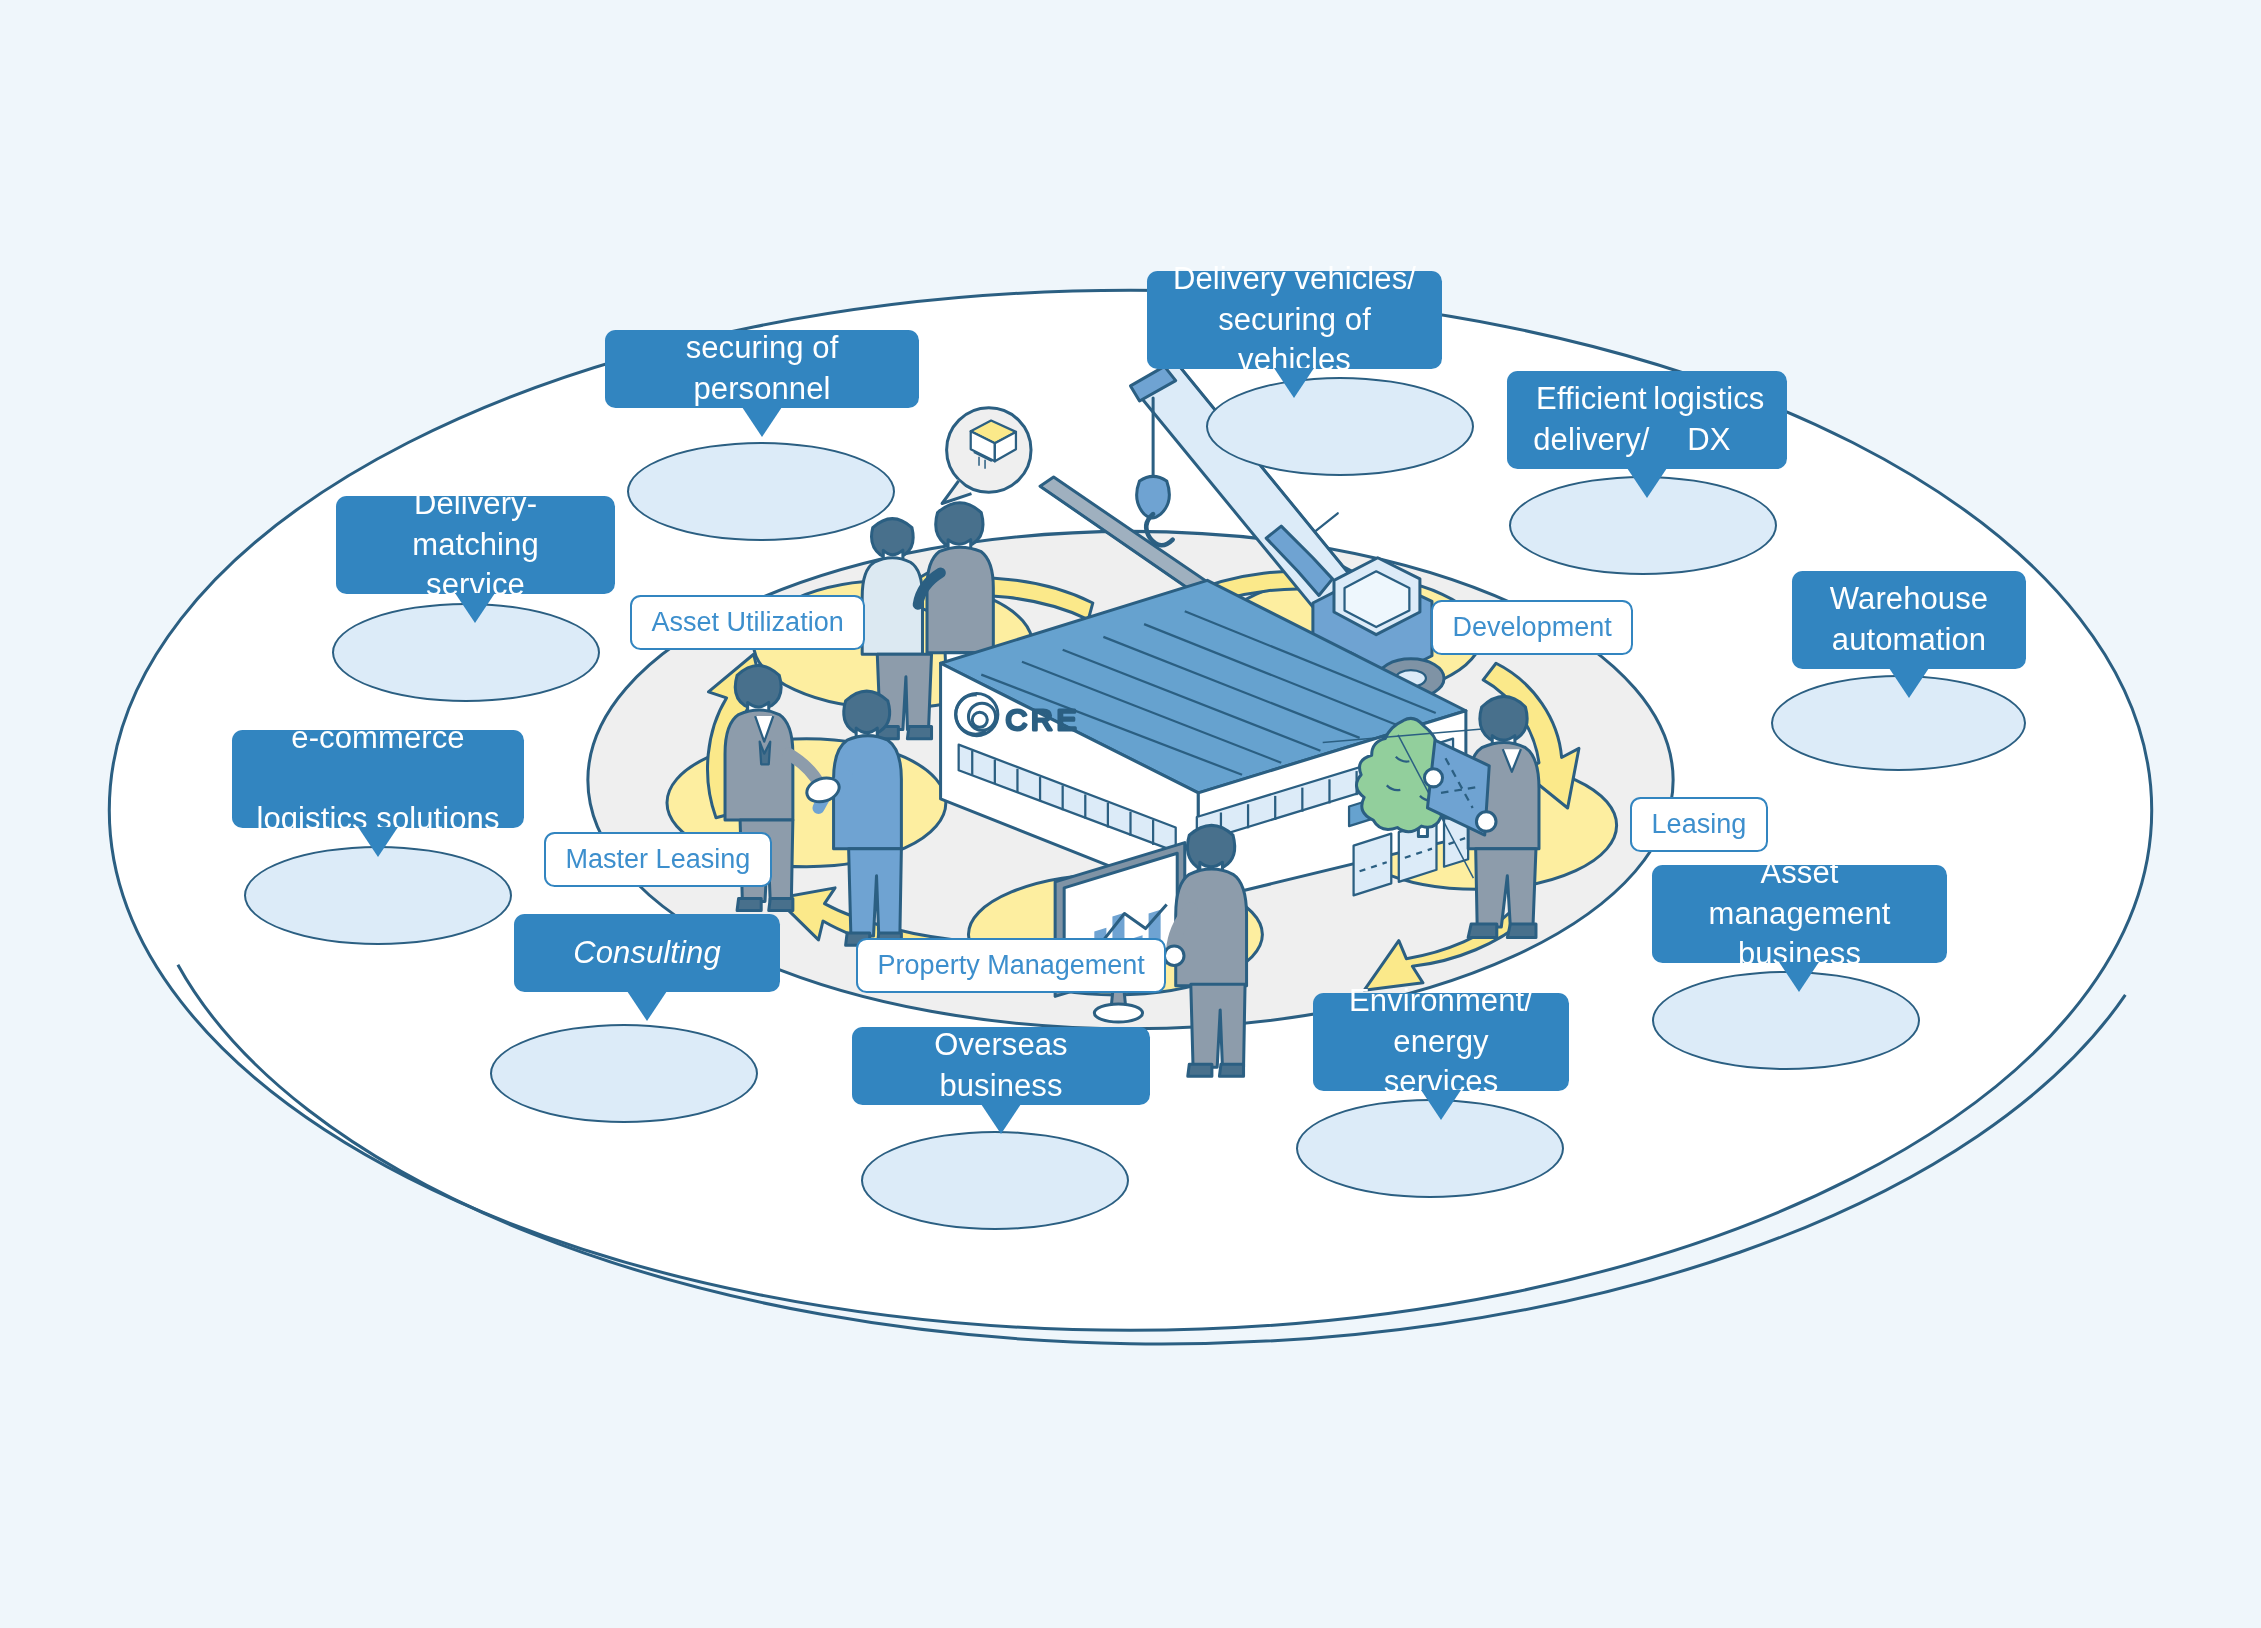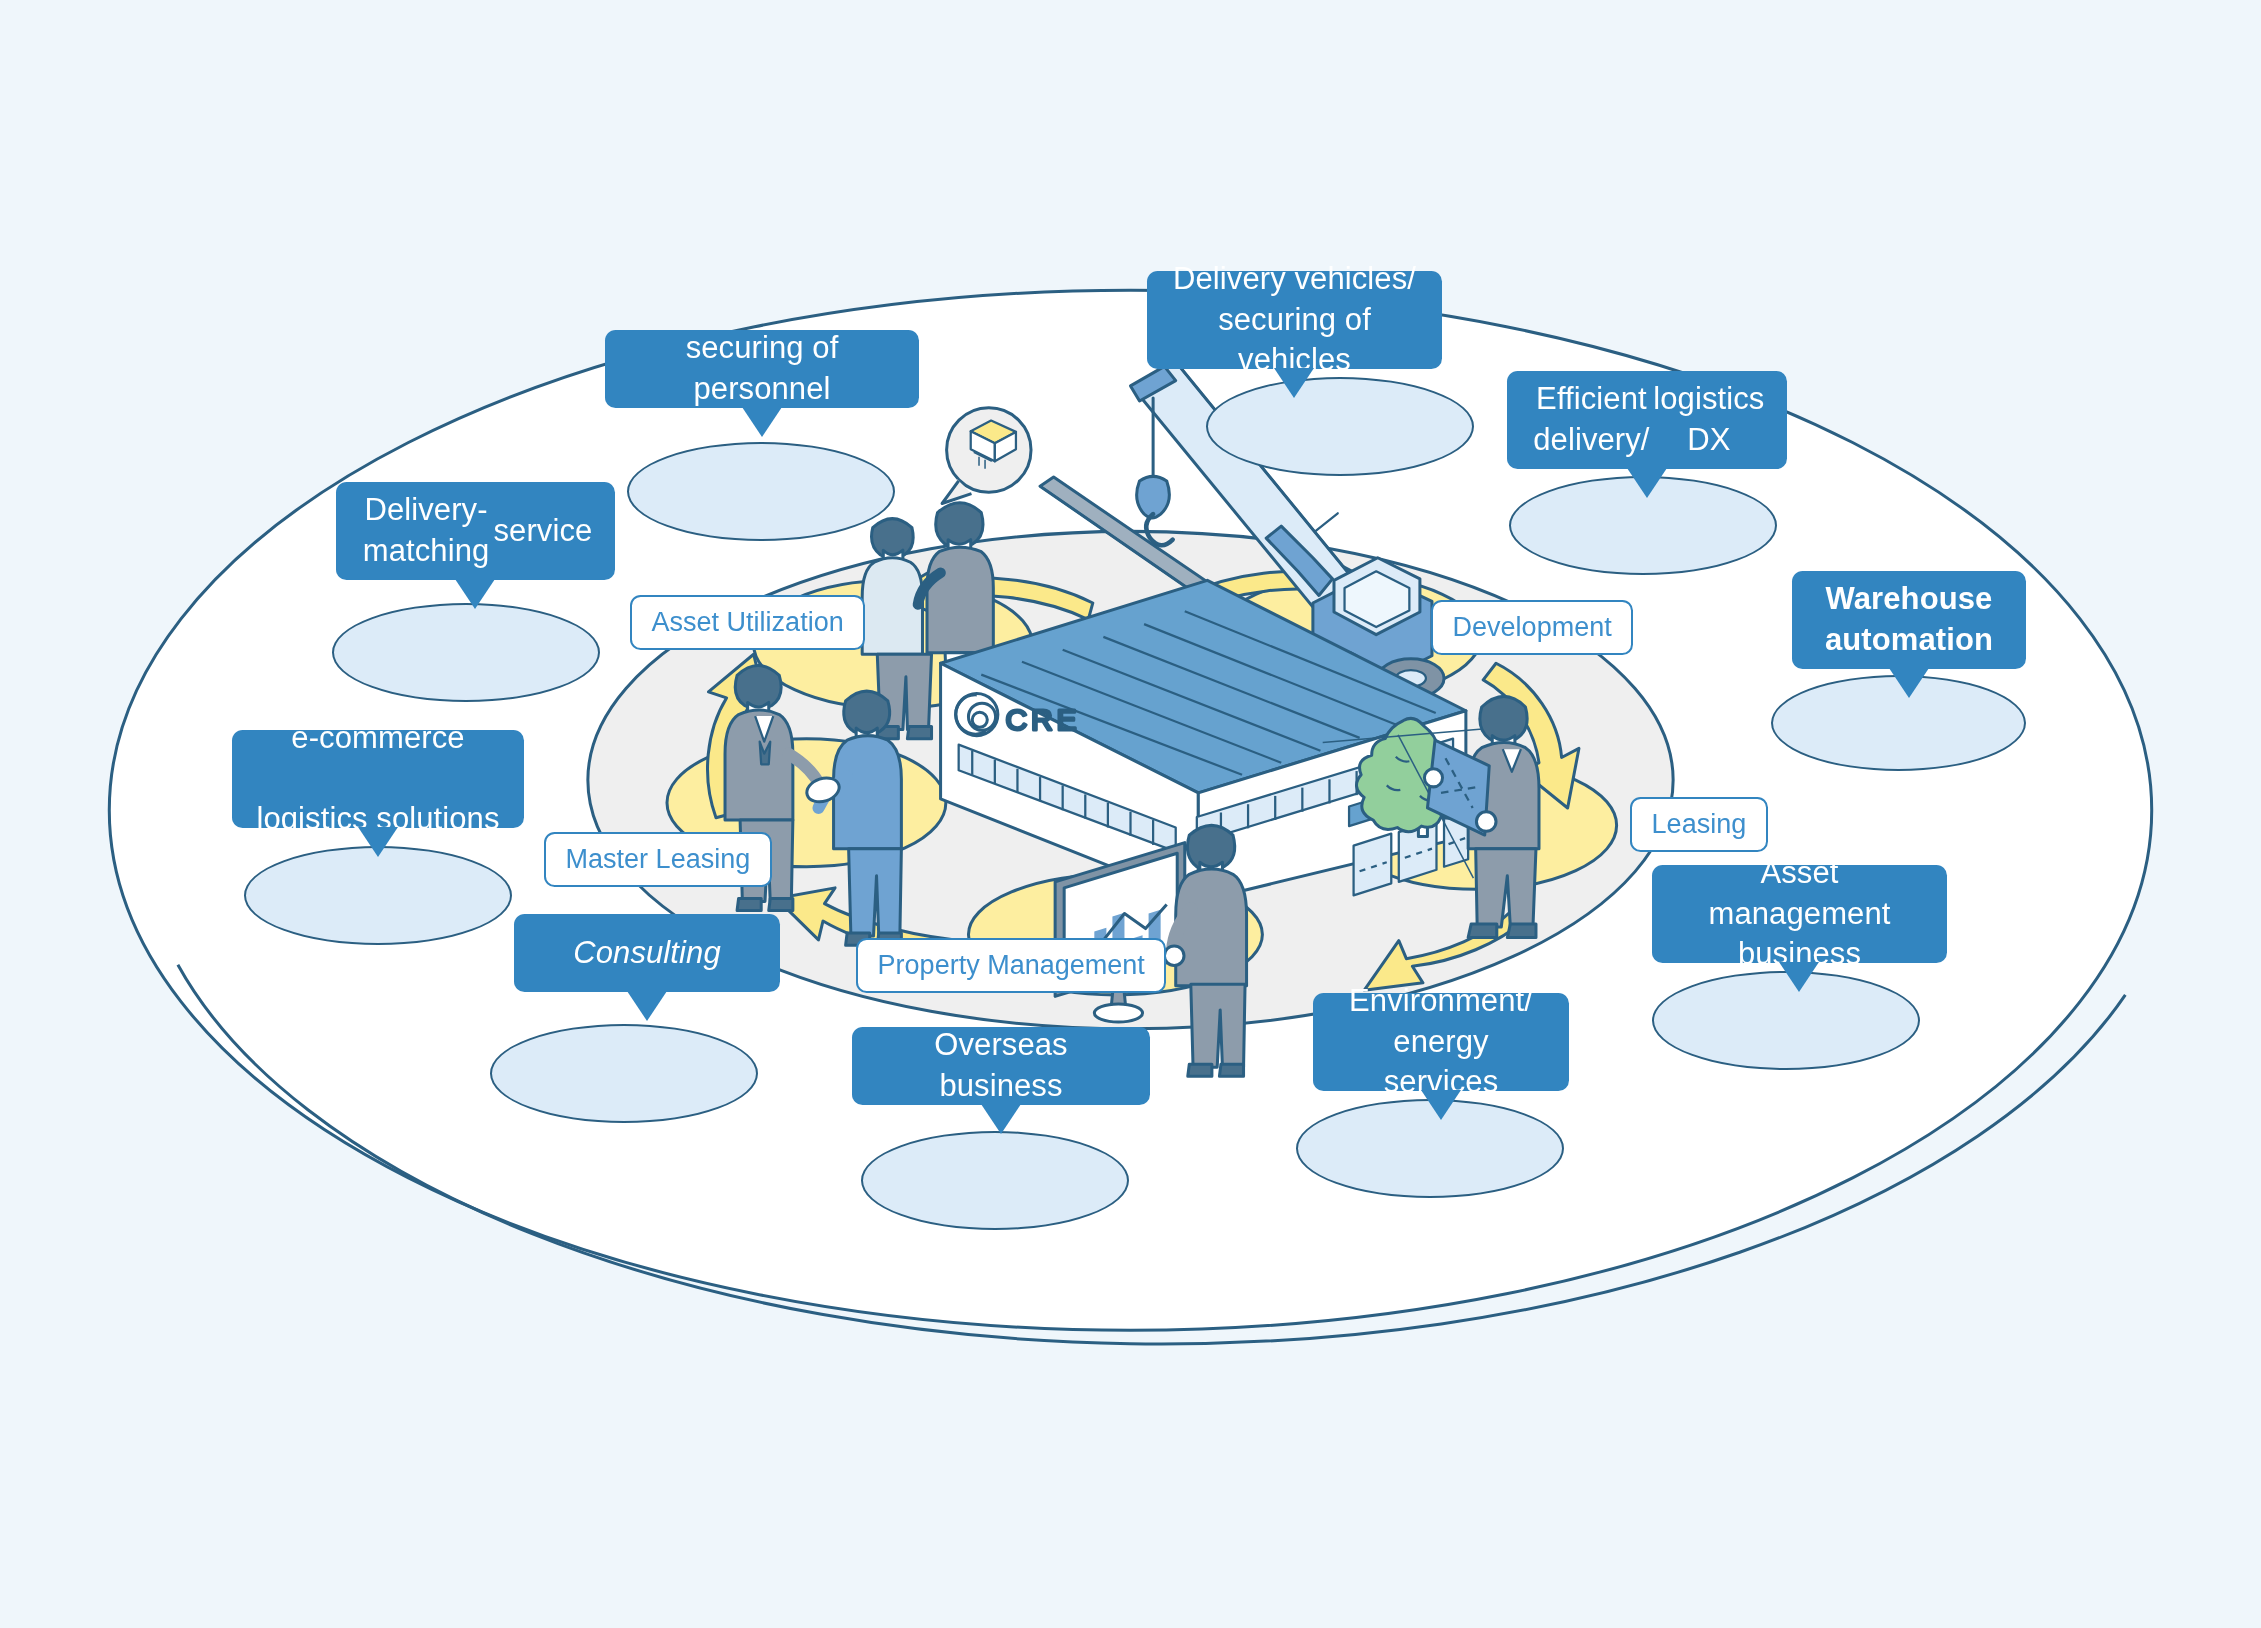"Delivery-matching" div.callout { flex-direction: row -> column; top: 482px -> 496px }
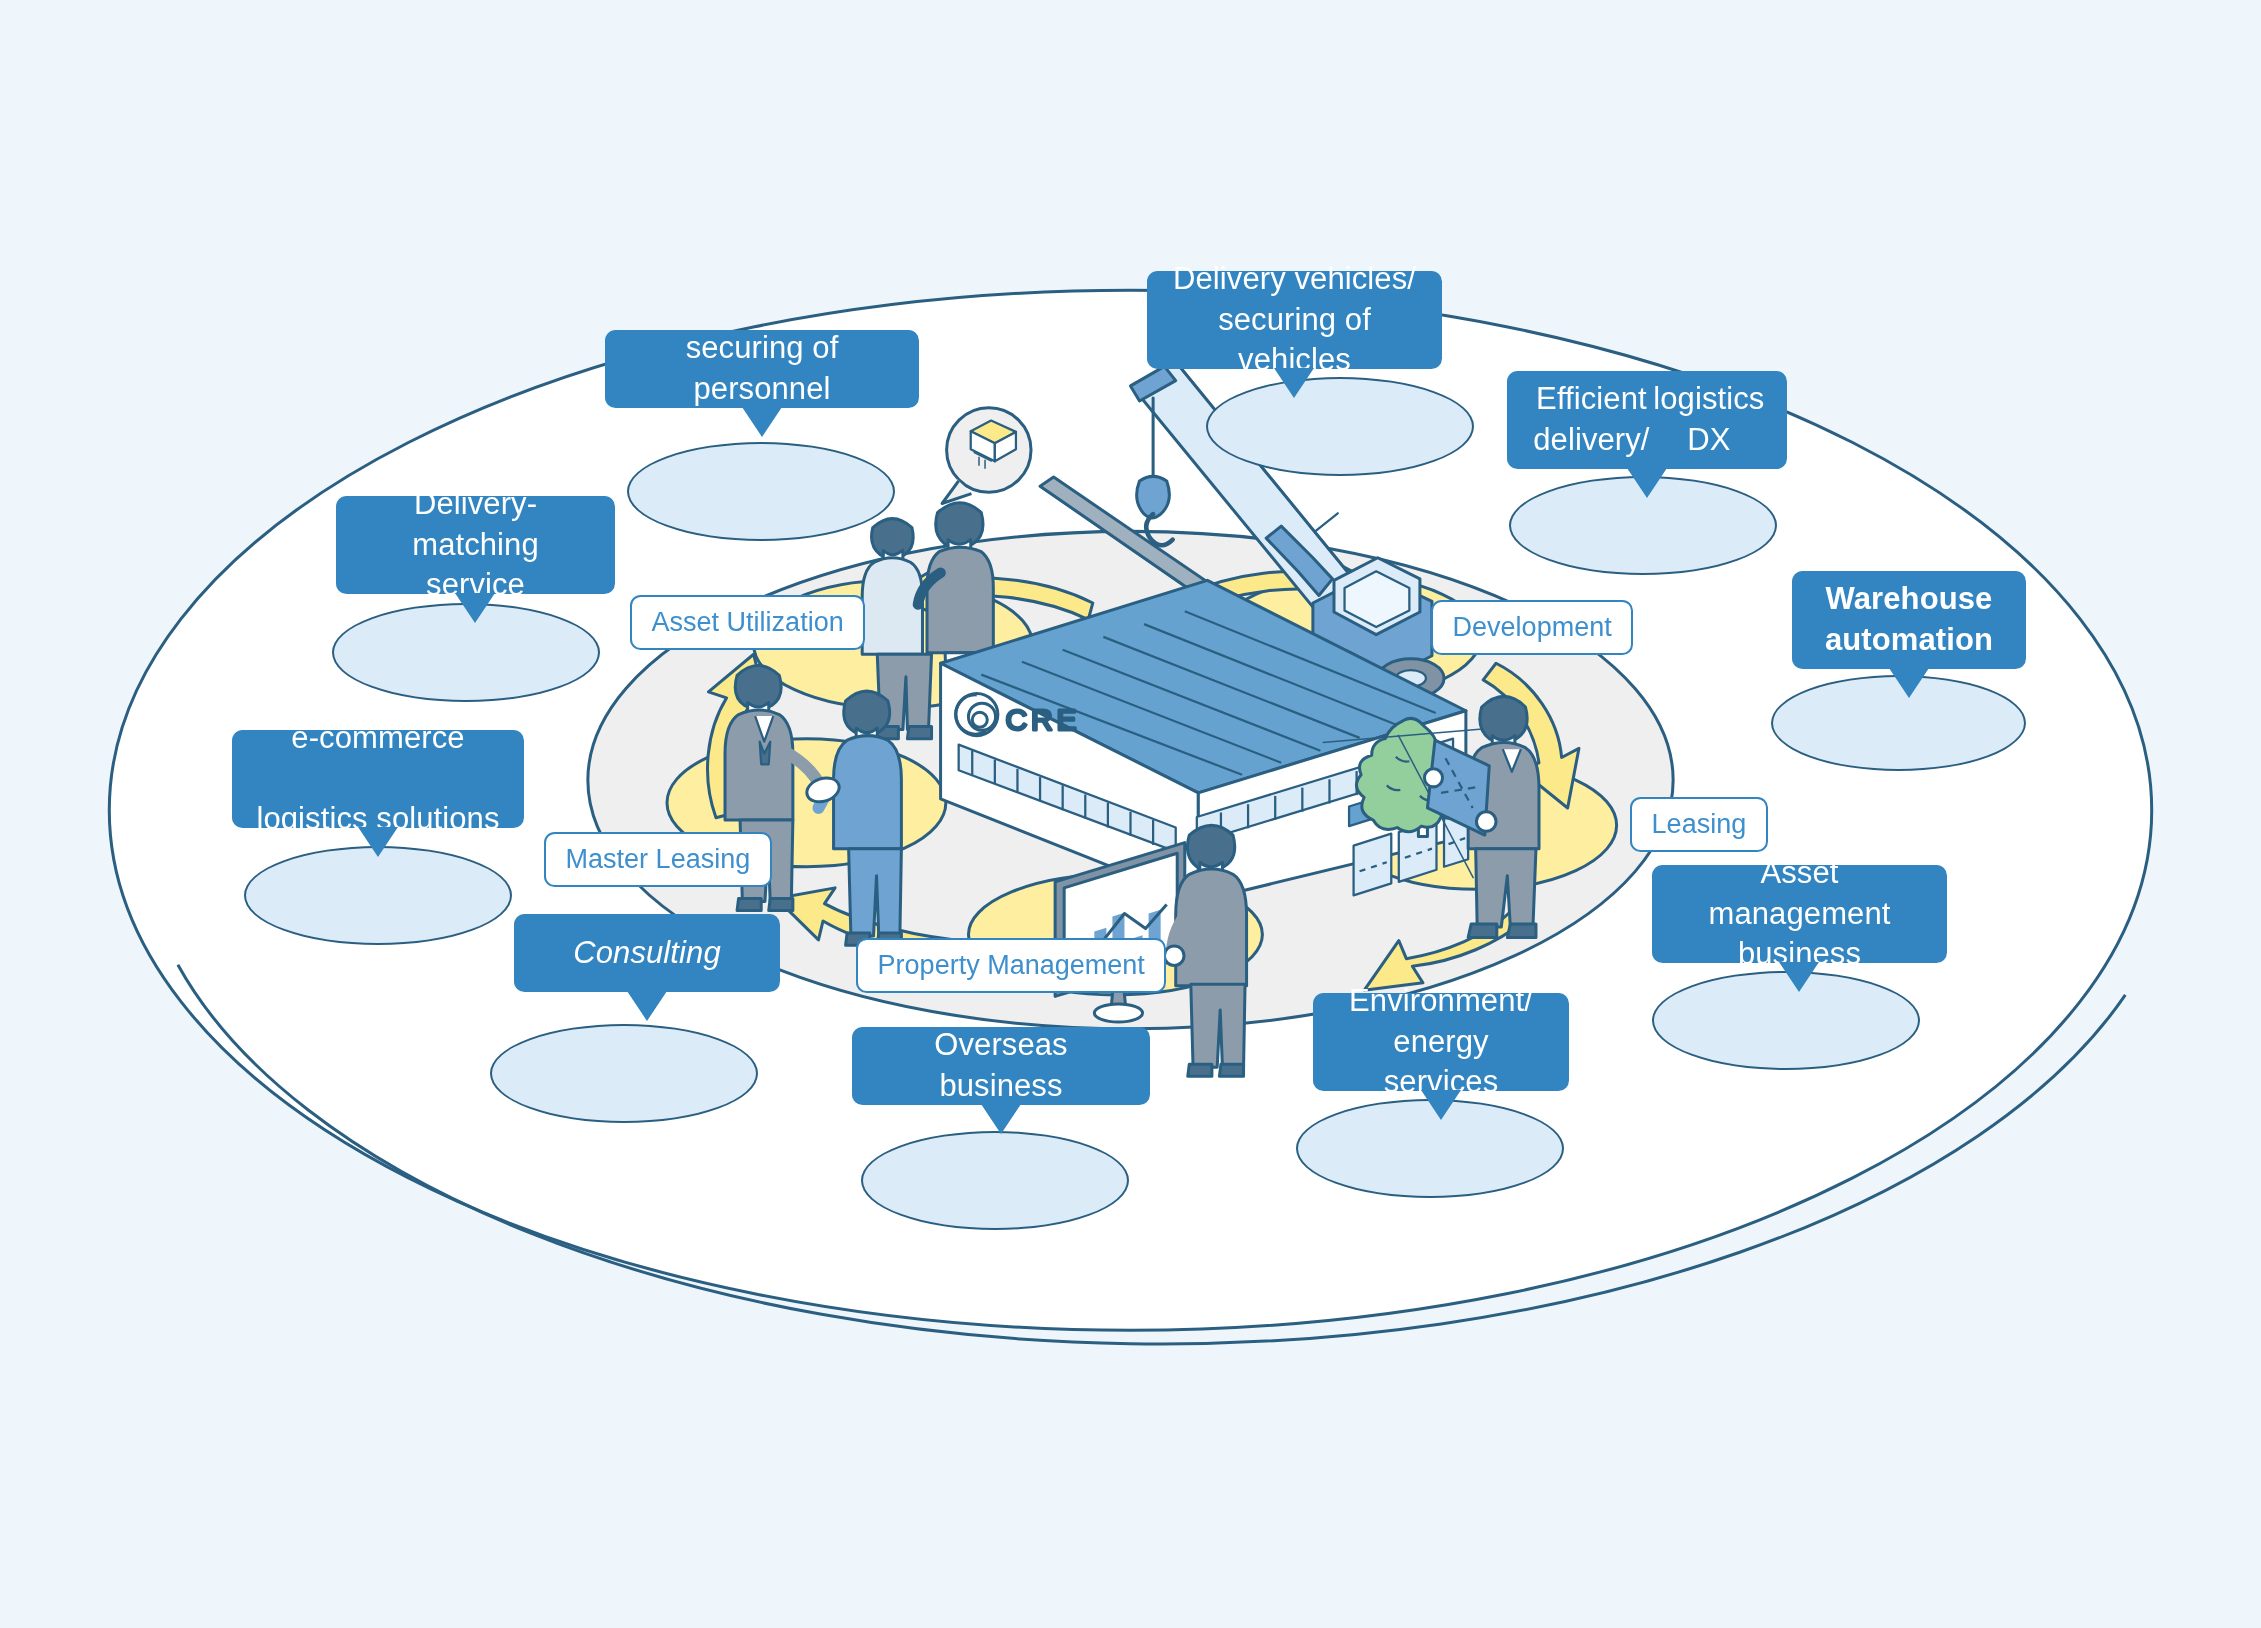"Warehouse" div.callout { font-weight: bold -> none }
